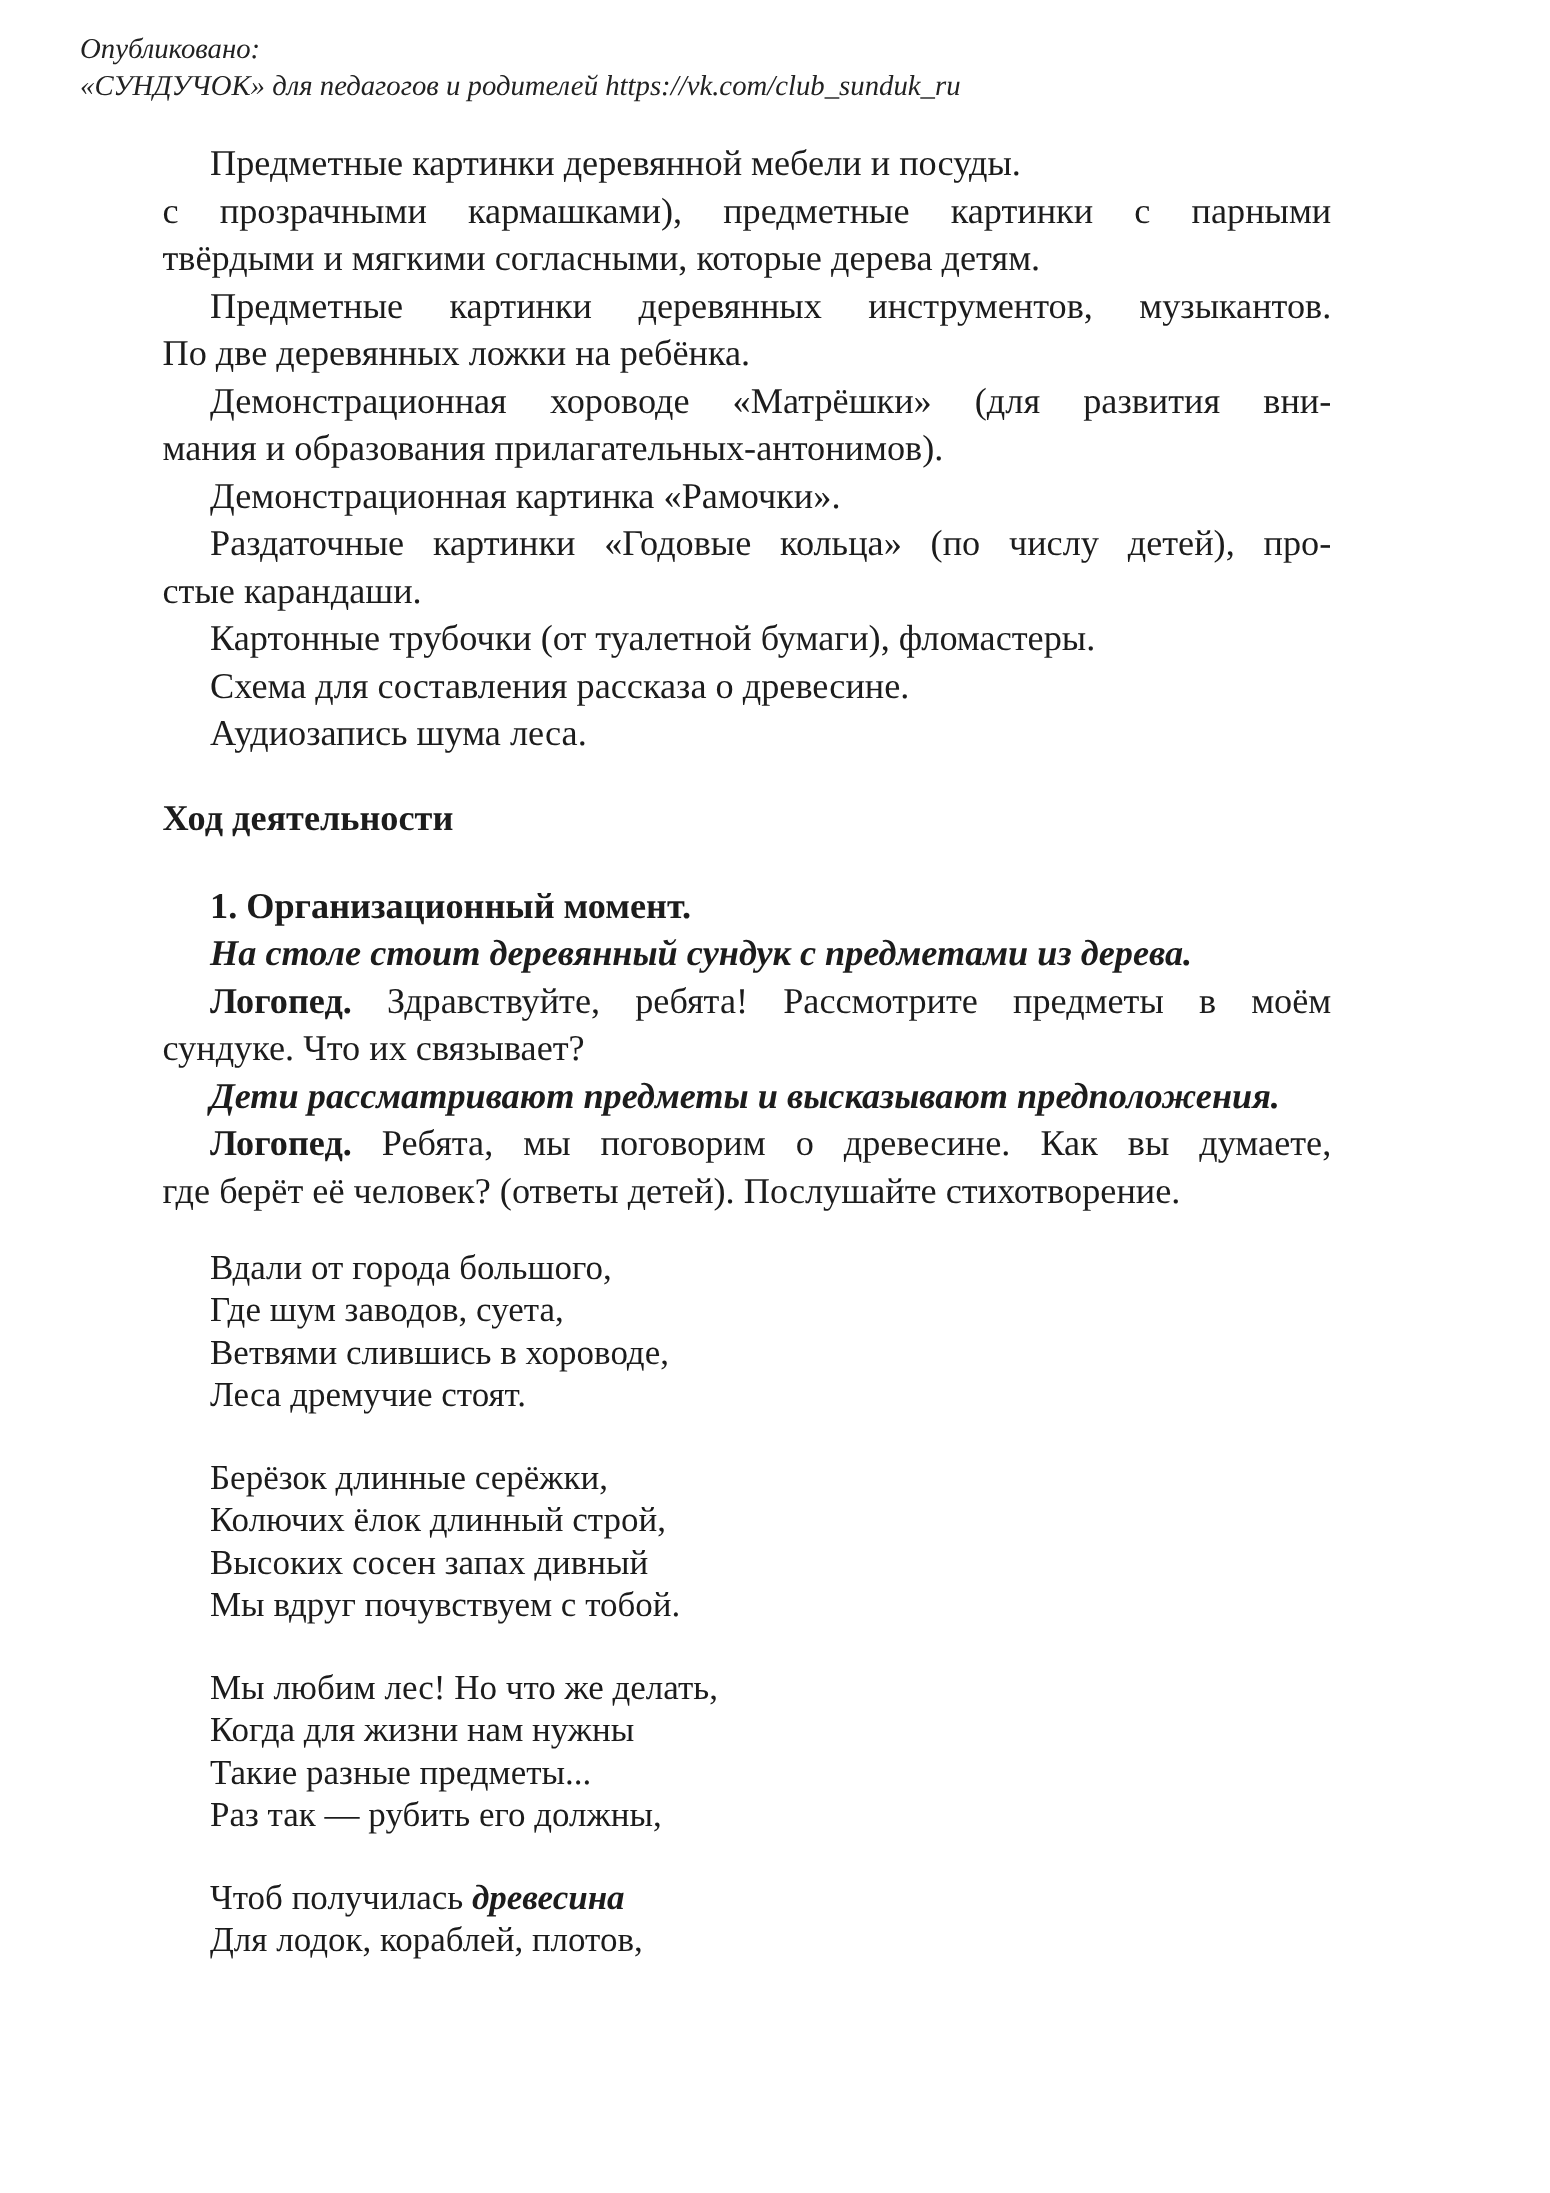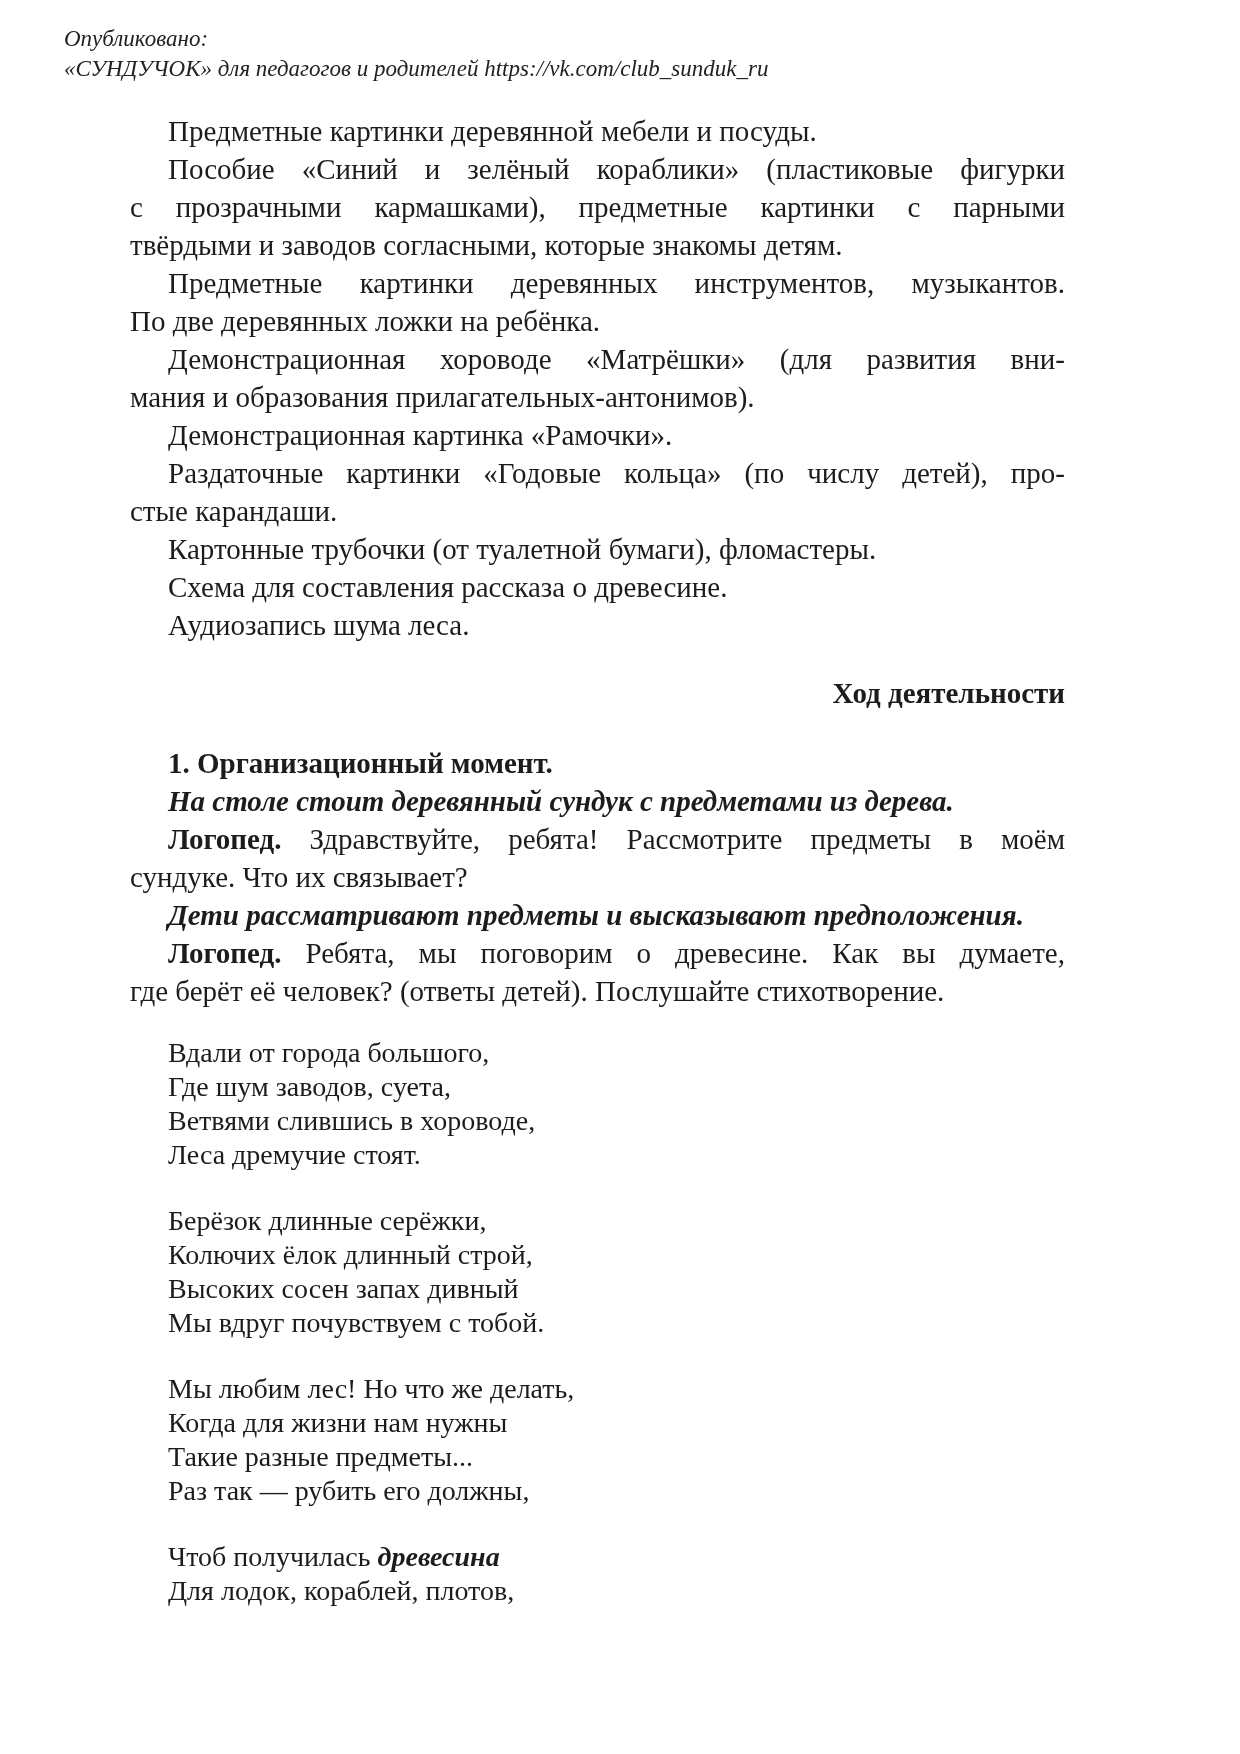"Пособие «Синий и зелёный кораблики»" div.line { html: <div>Пособие «Синий и зелёный кораблики» (пластиковые фигурки</div> -> none }
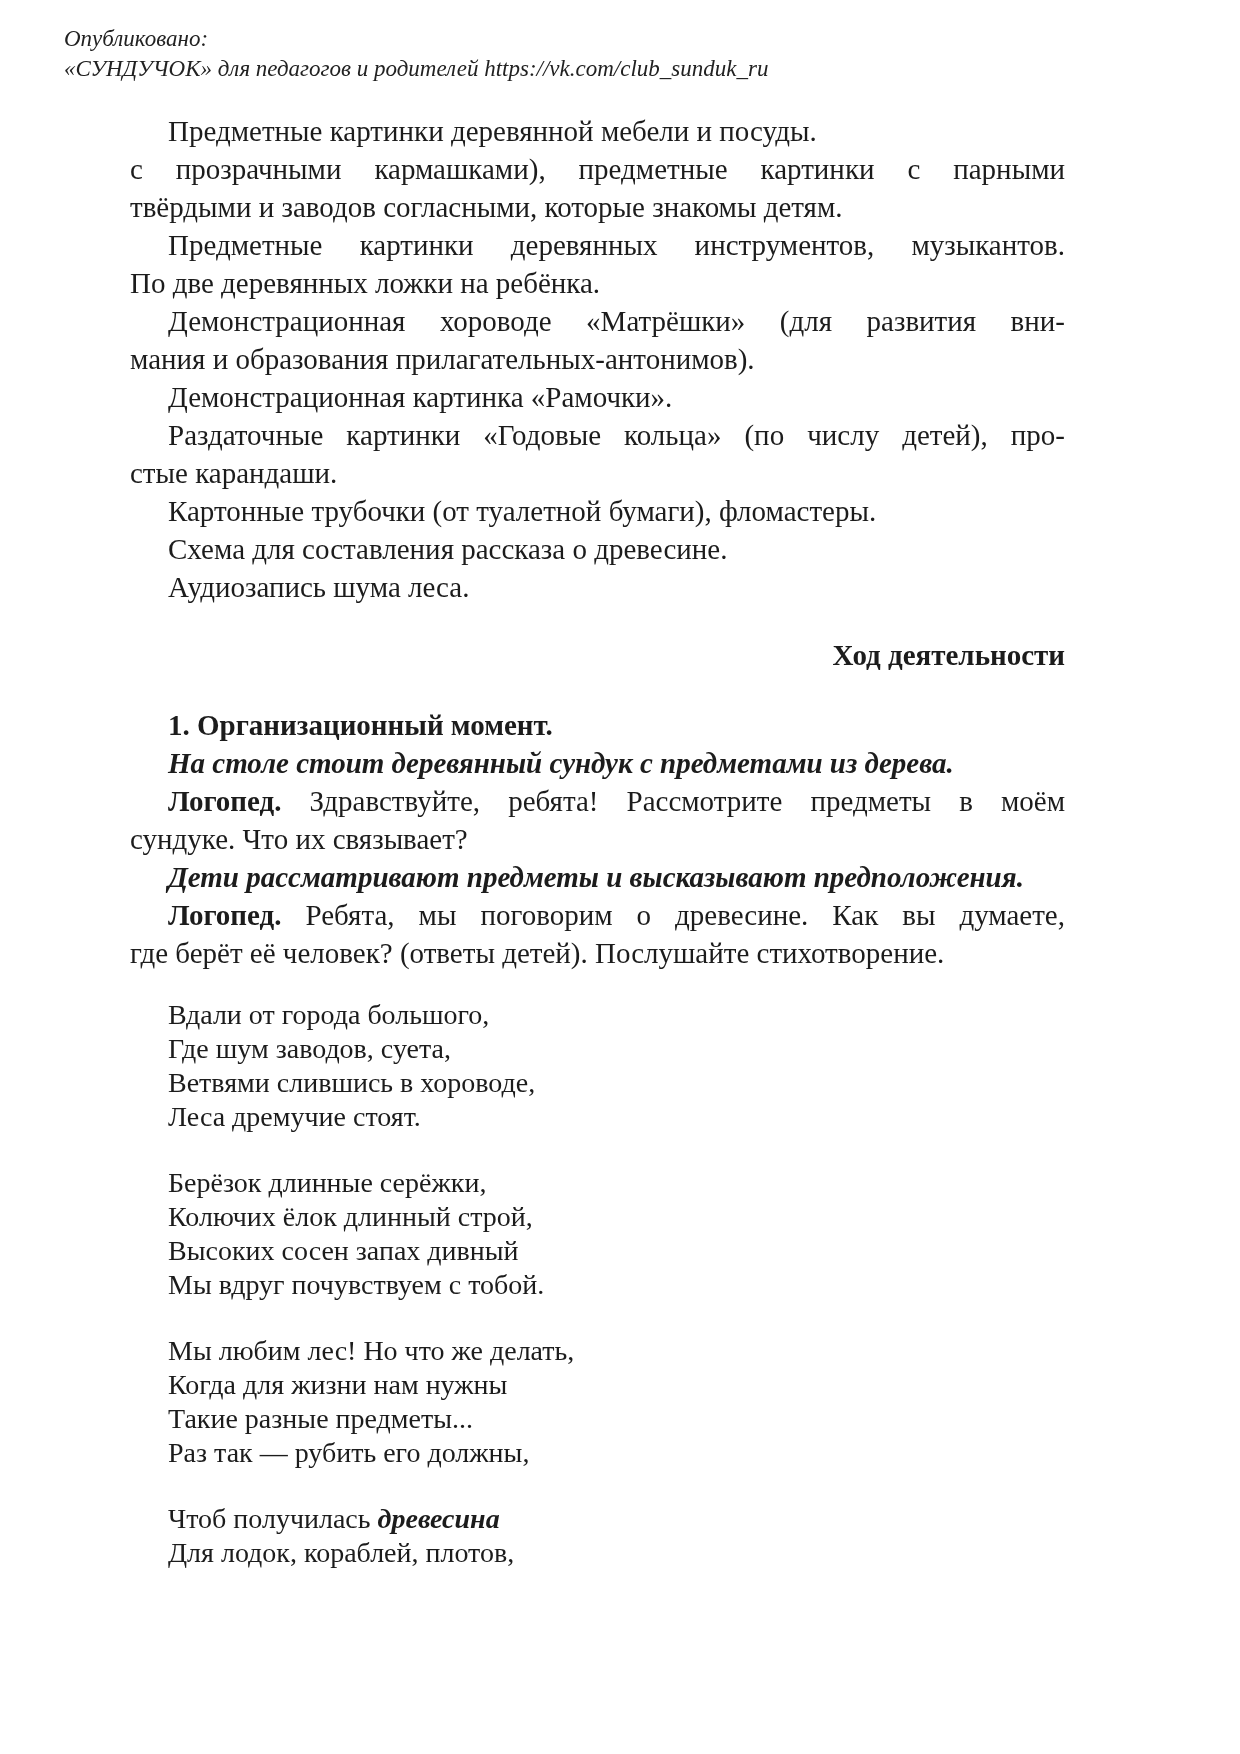"твёрдыми и заводов согласными, которые" div.line { text: заводов согласными, которые знакомы -> мягкими согласными, которые дерева }
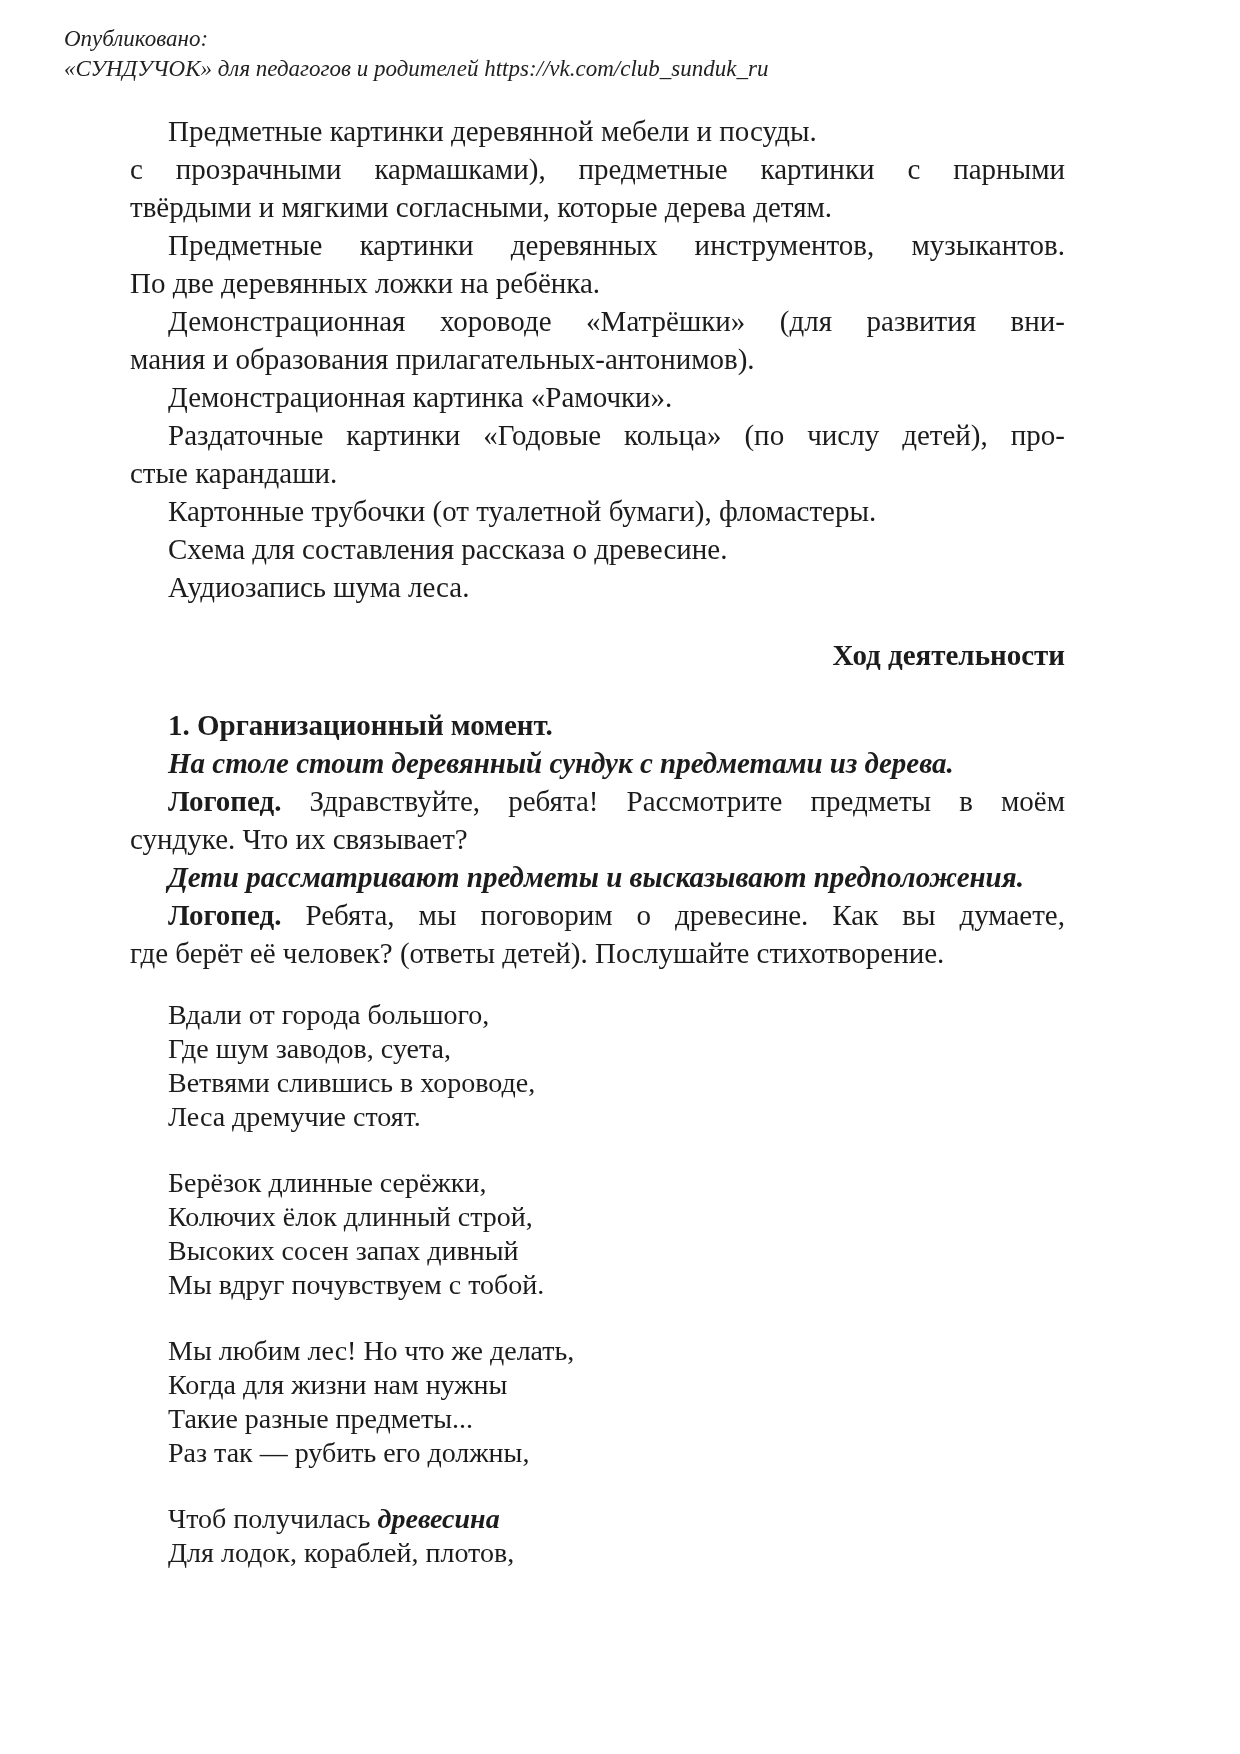"Ход деятельности" .section-heading { text-align: right -> left }
